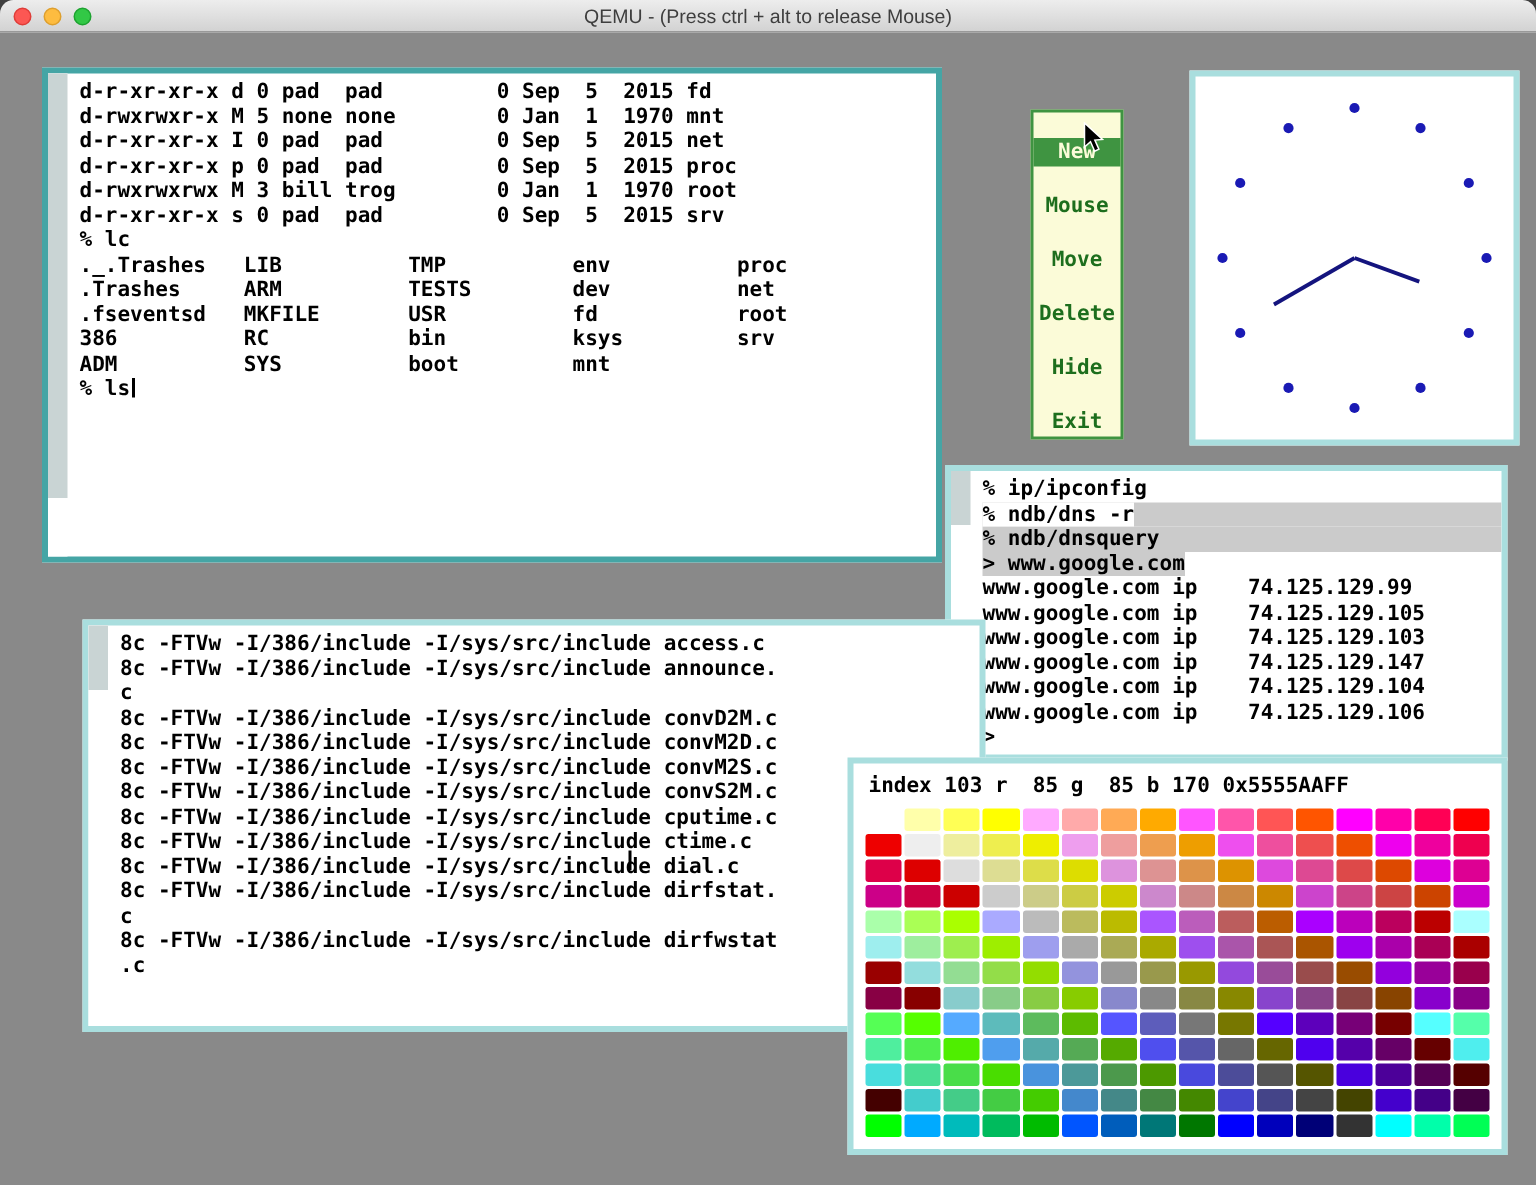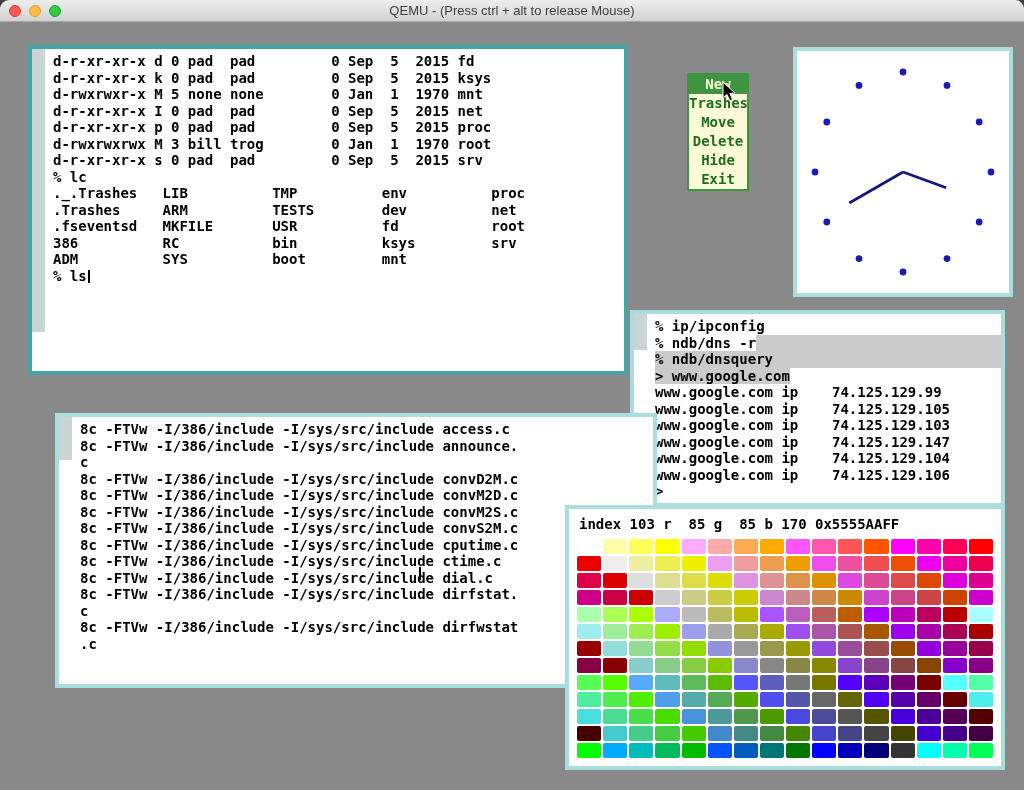"d-r-xr-xr-x k 0 pad pad" div.term-line { html: <div>d-r-xr-xr-x k 0 pad pad 0 Sep 5 2015 ksys</div> -> none }
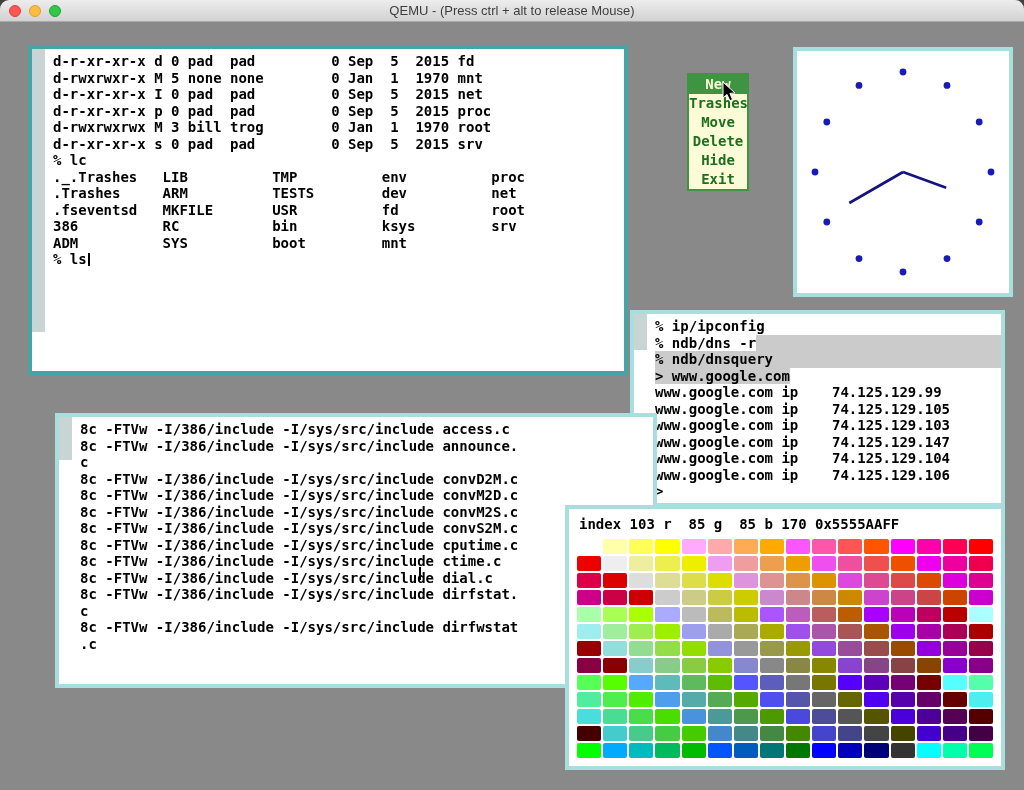"New" .menu-item { margin-top: none -> 17px }
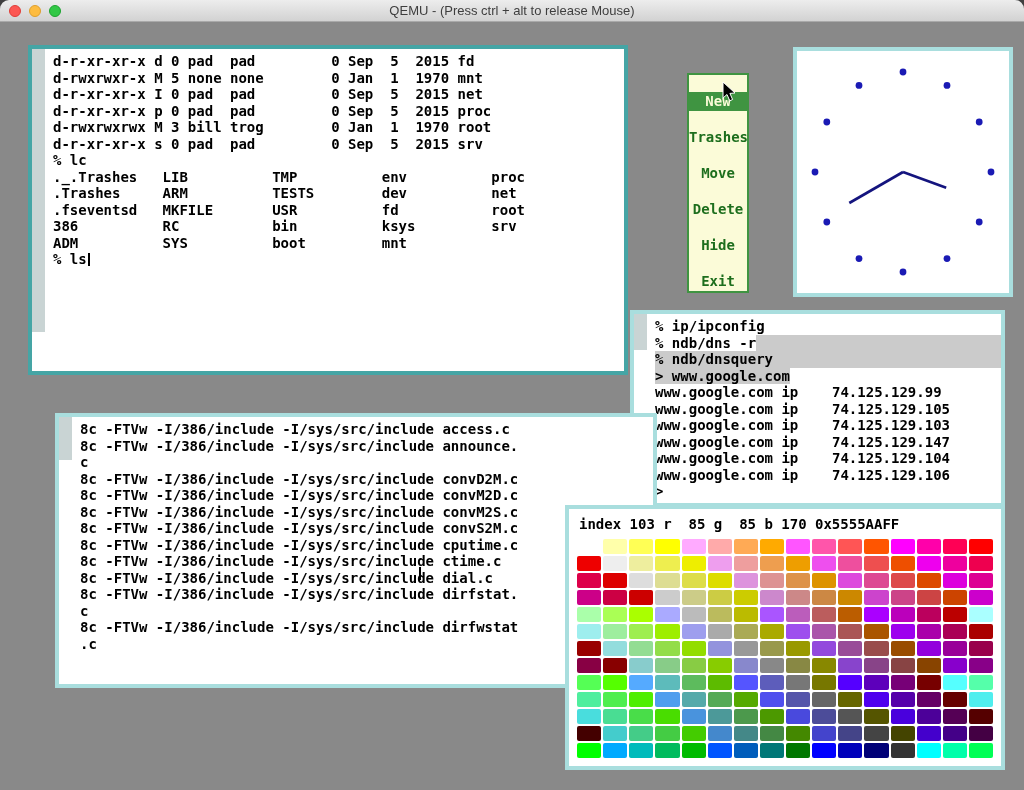"Trashes" div.menu-item { text: Trashes -> Mouse }
